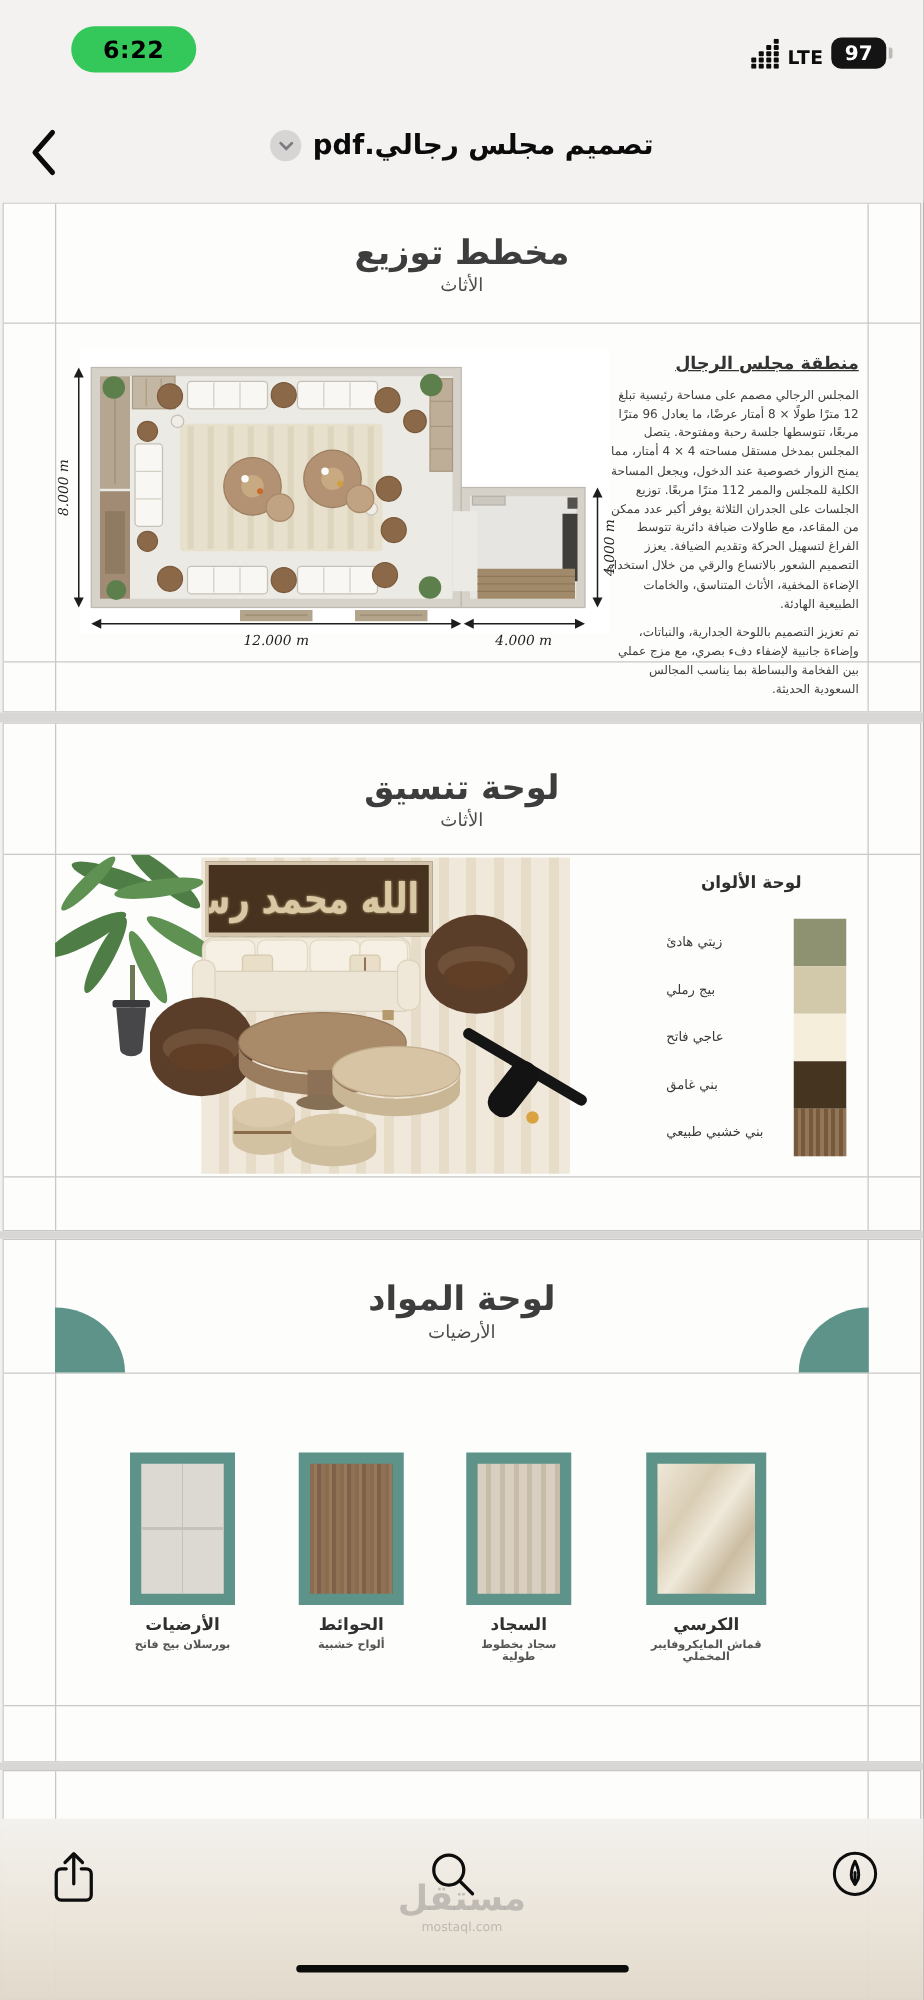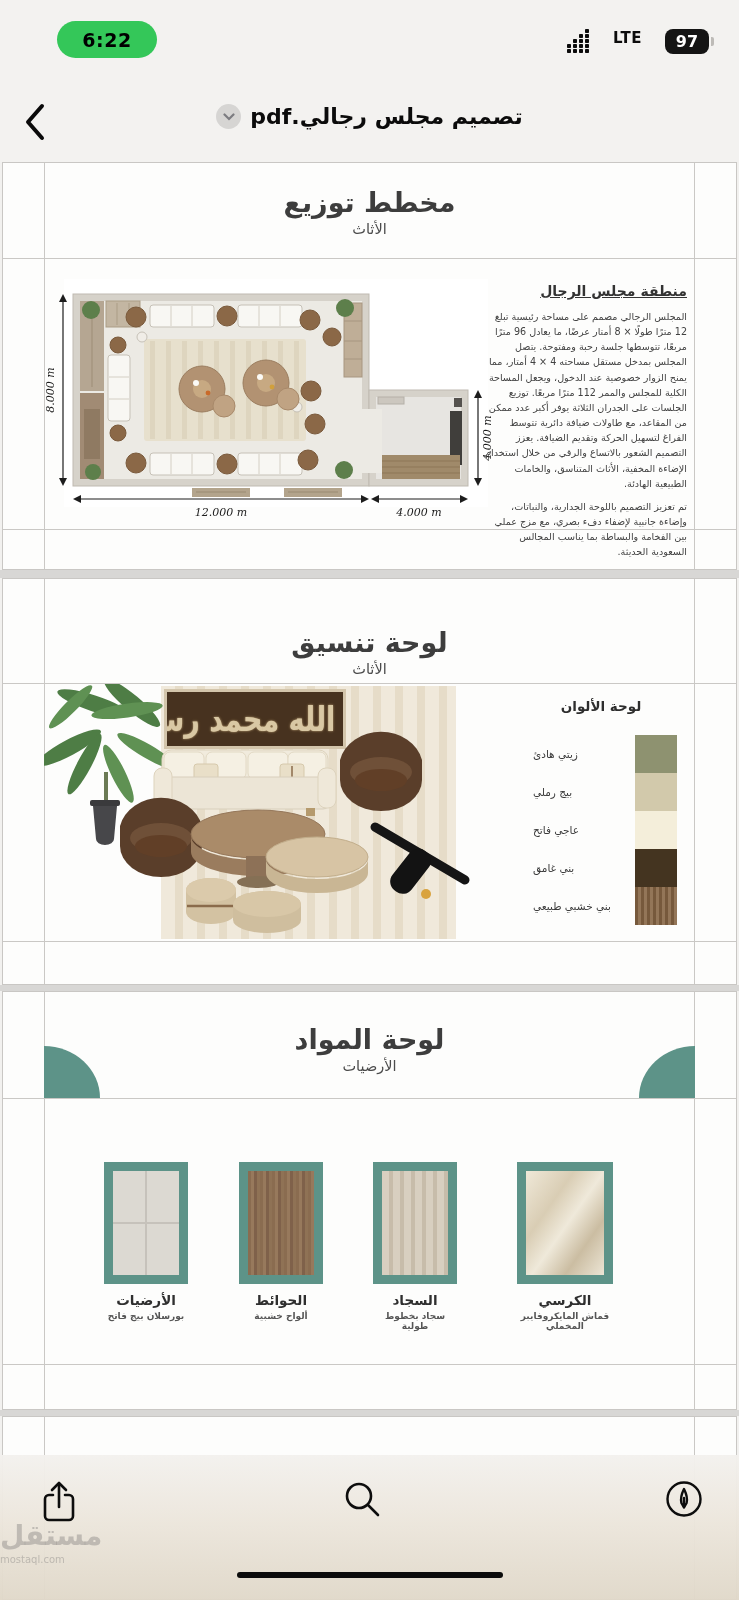"LTE" .status-right { align-items: flex-start -> flex-end; gap: 23px -> 6px }
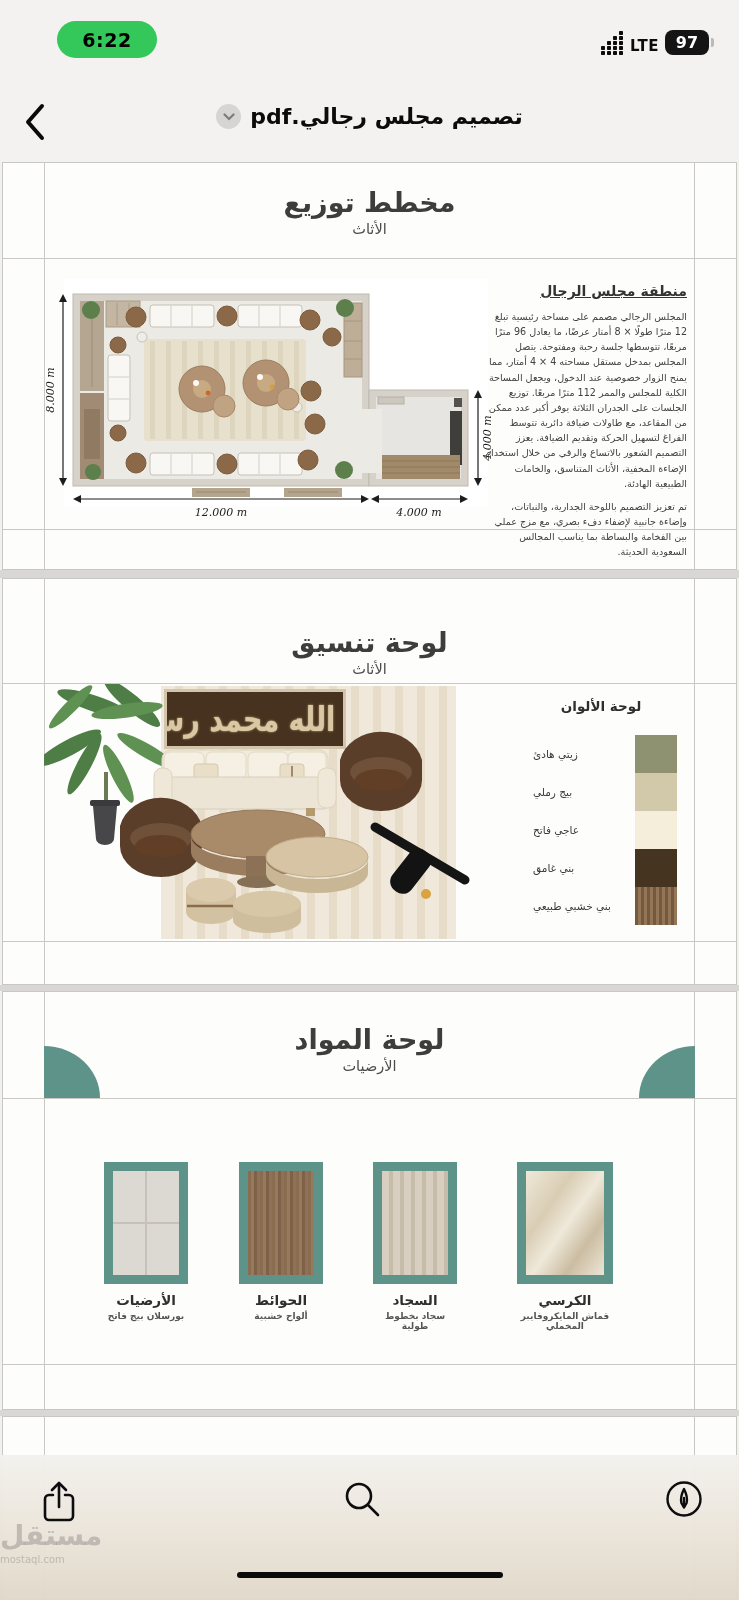"لوحة تنسيق" div.row { padding-top: 48px -> 36px }
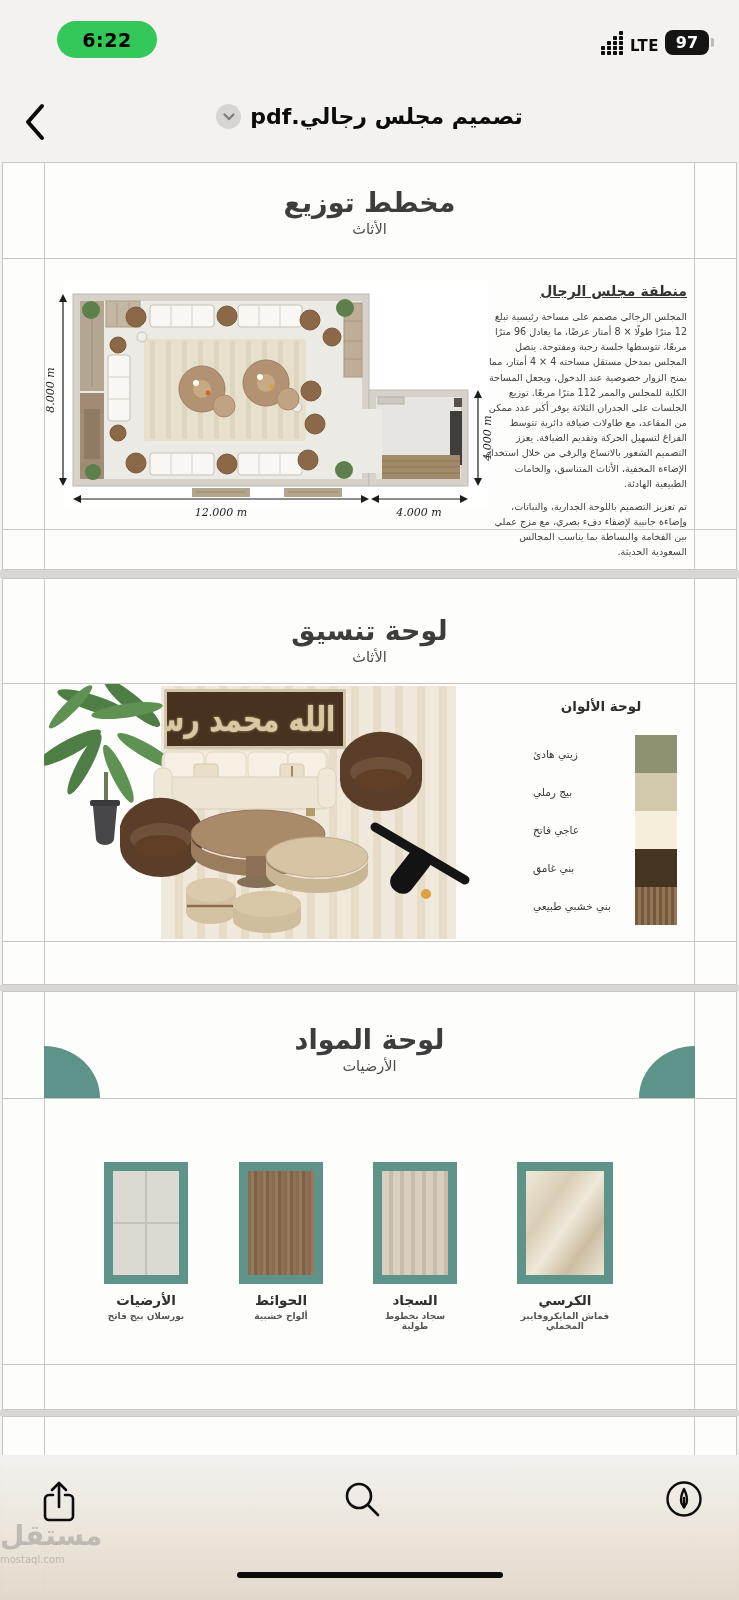"مستقل" .watermark { text-align: left -> center; top: 66px -> 49px }
